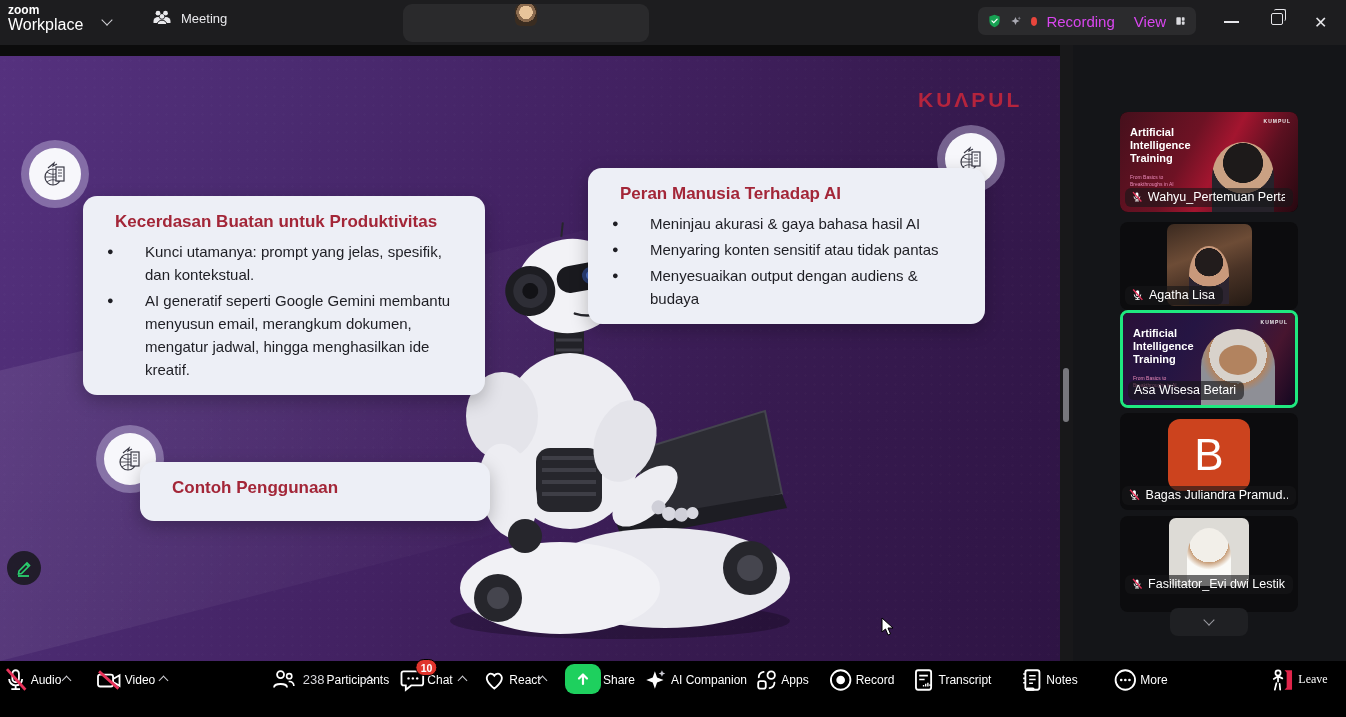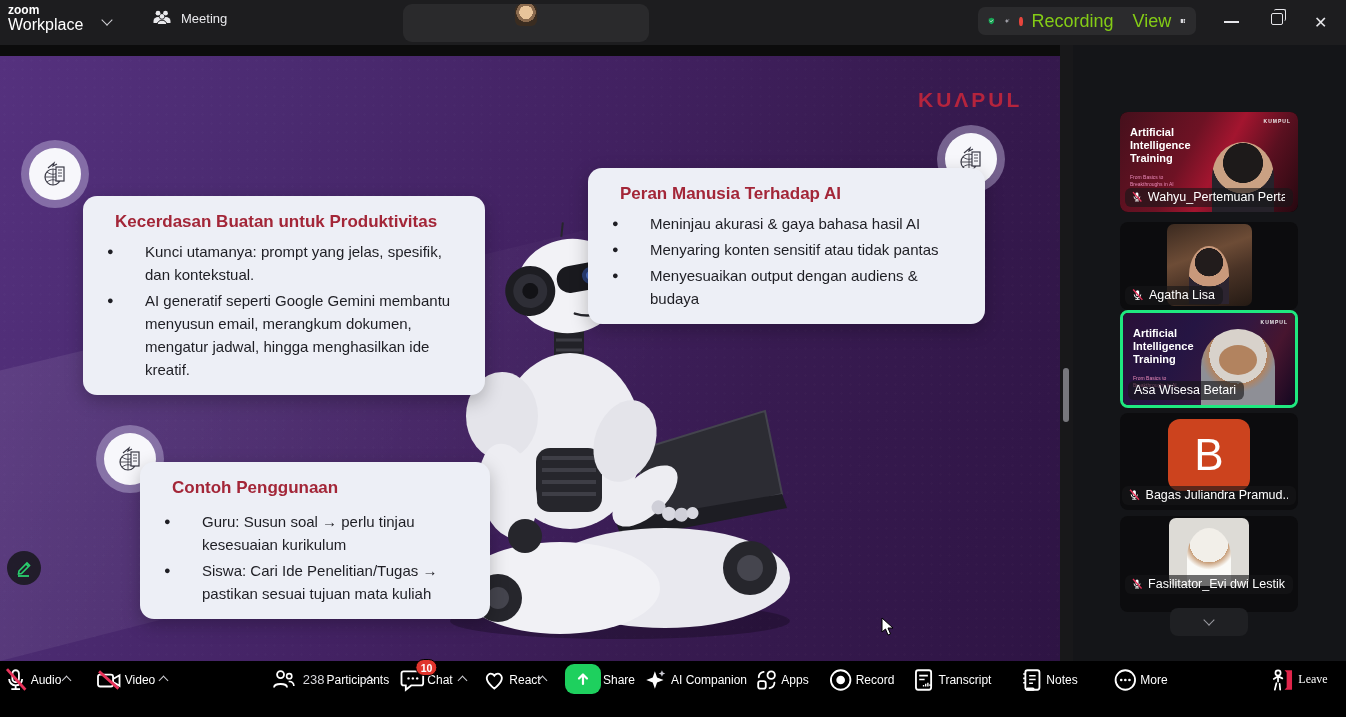"Recording" .rec-pill .txt { color: #84cc16 -> #d946ef; font-size: 18px -> 15px }
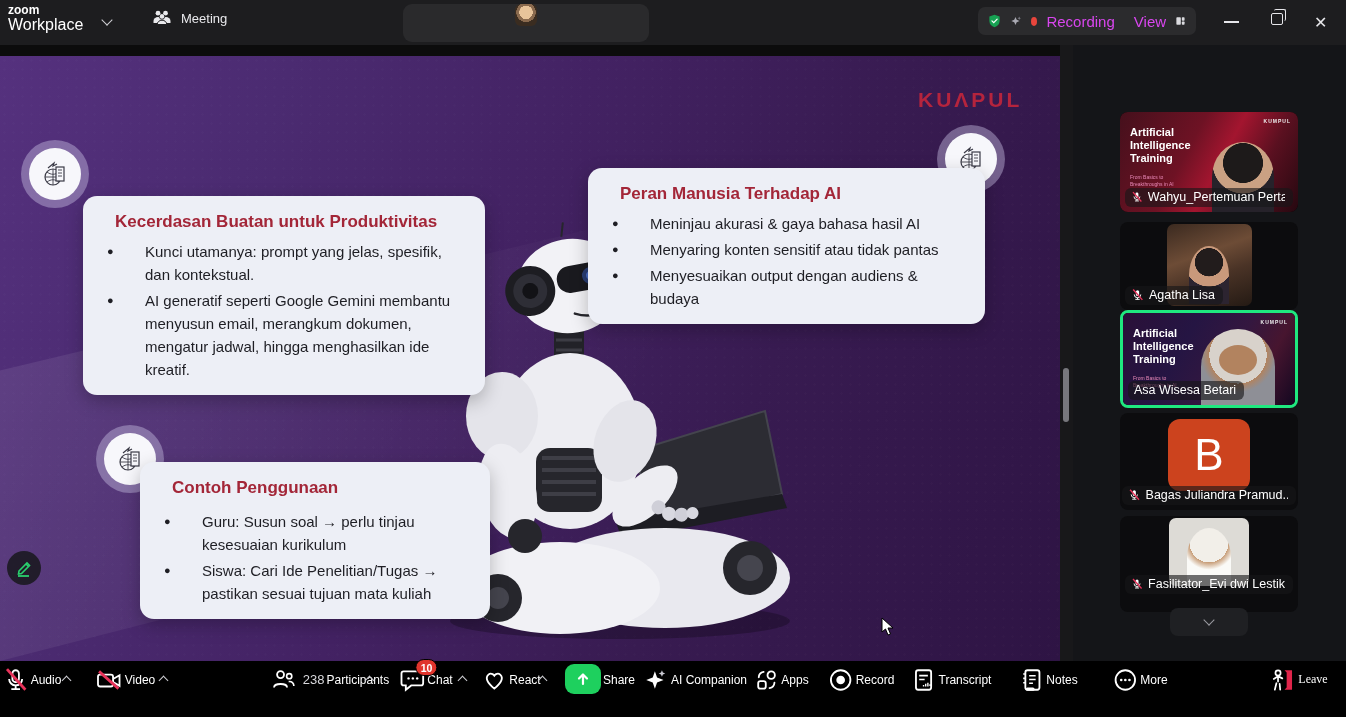"Guru: Susun soal → perlu" ul { html: <ul> <li>Guru: Susun soal → perlu tinjau kesesuaian kurikulum</li> <li>Siswa: Cari Ide Penelitian/Tugas → pastikan sesuai tujuan mata kuliah</li> </ul> -> none }
